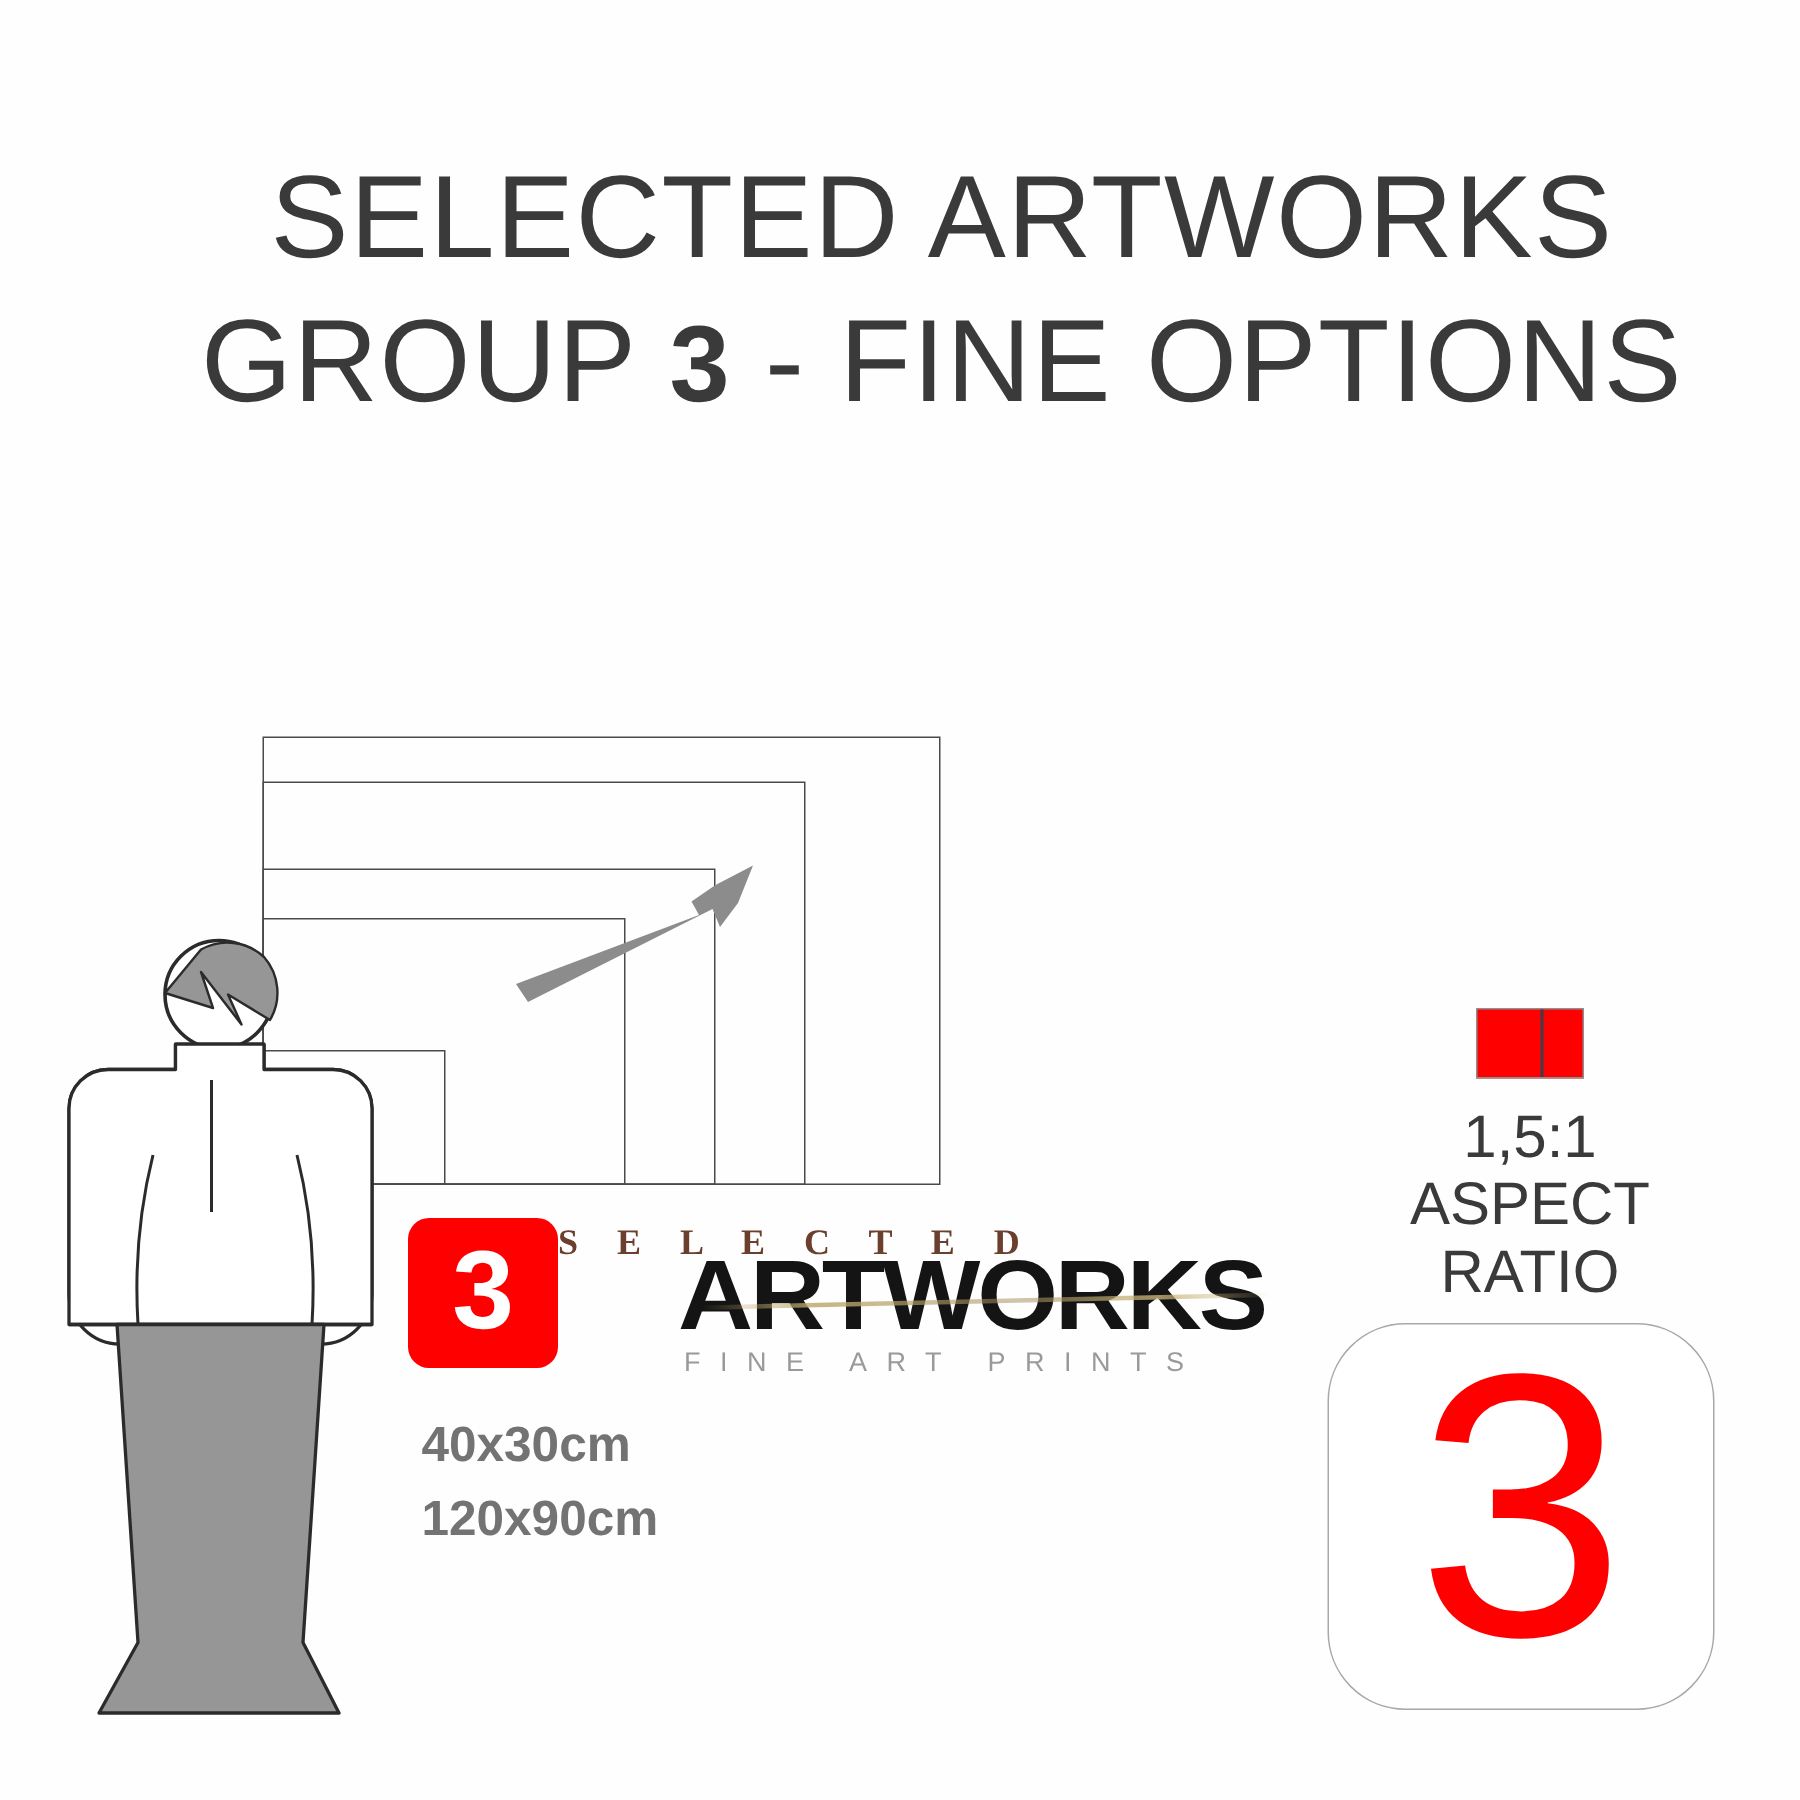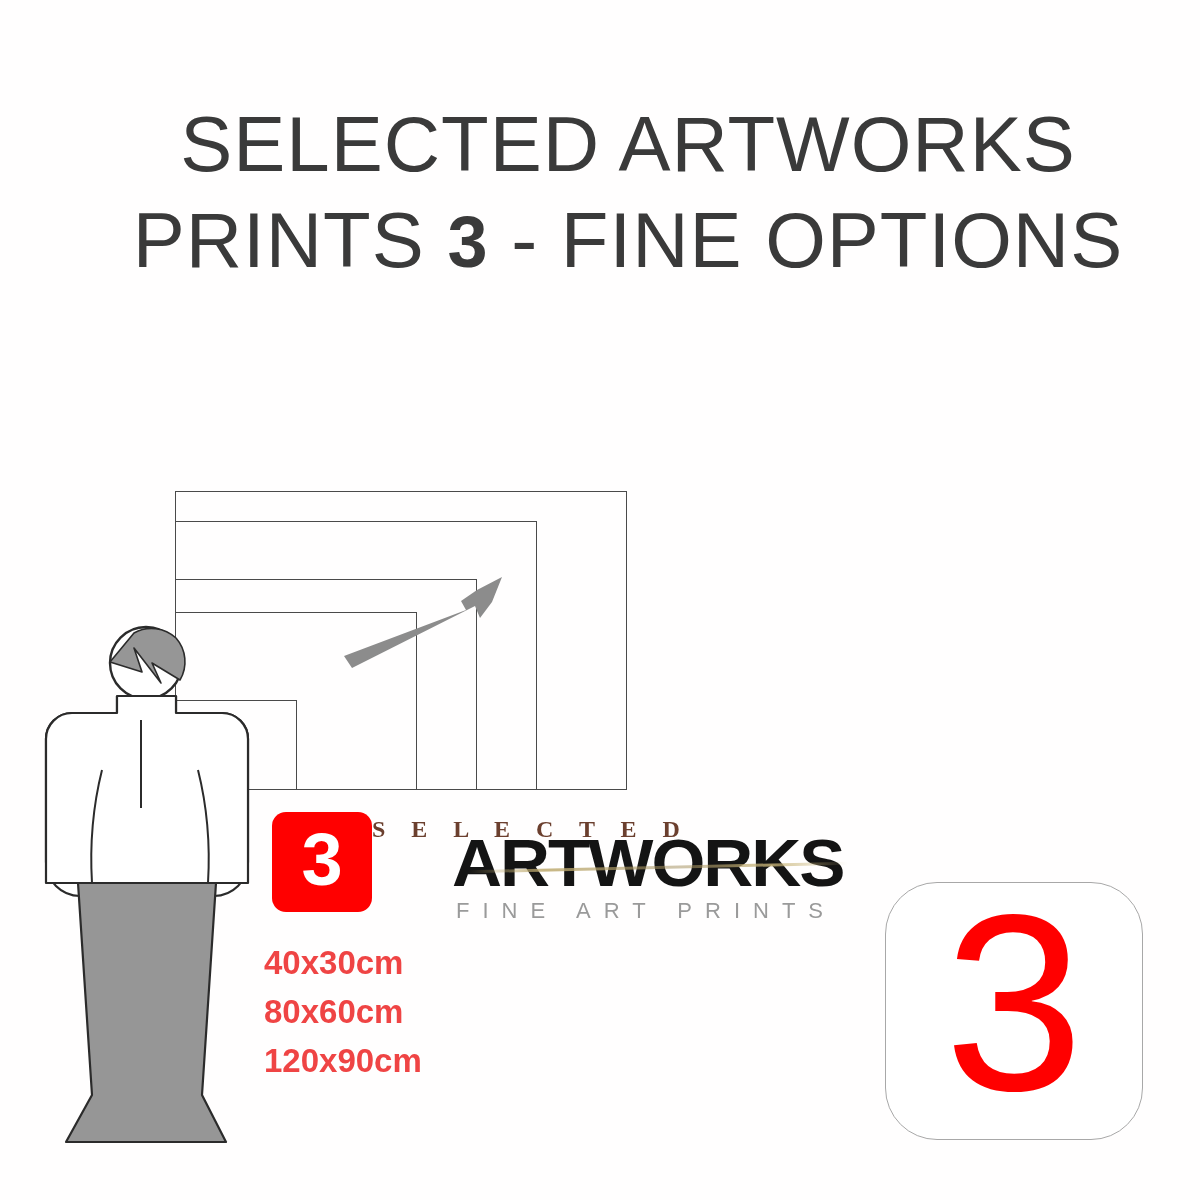"PRINTS" span { text: PRINTS -> GROUP }
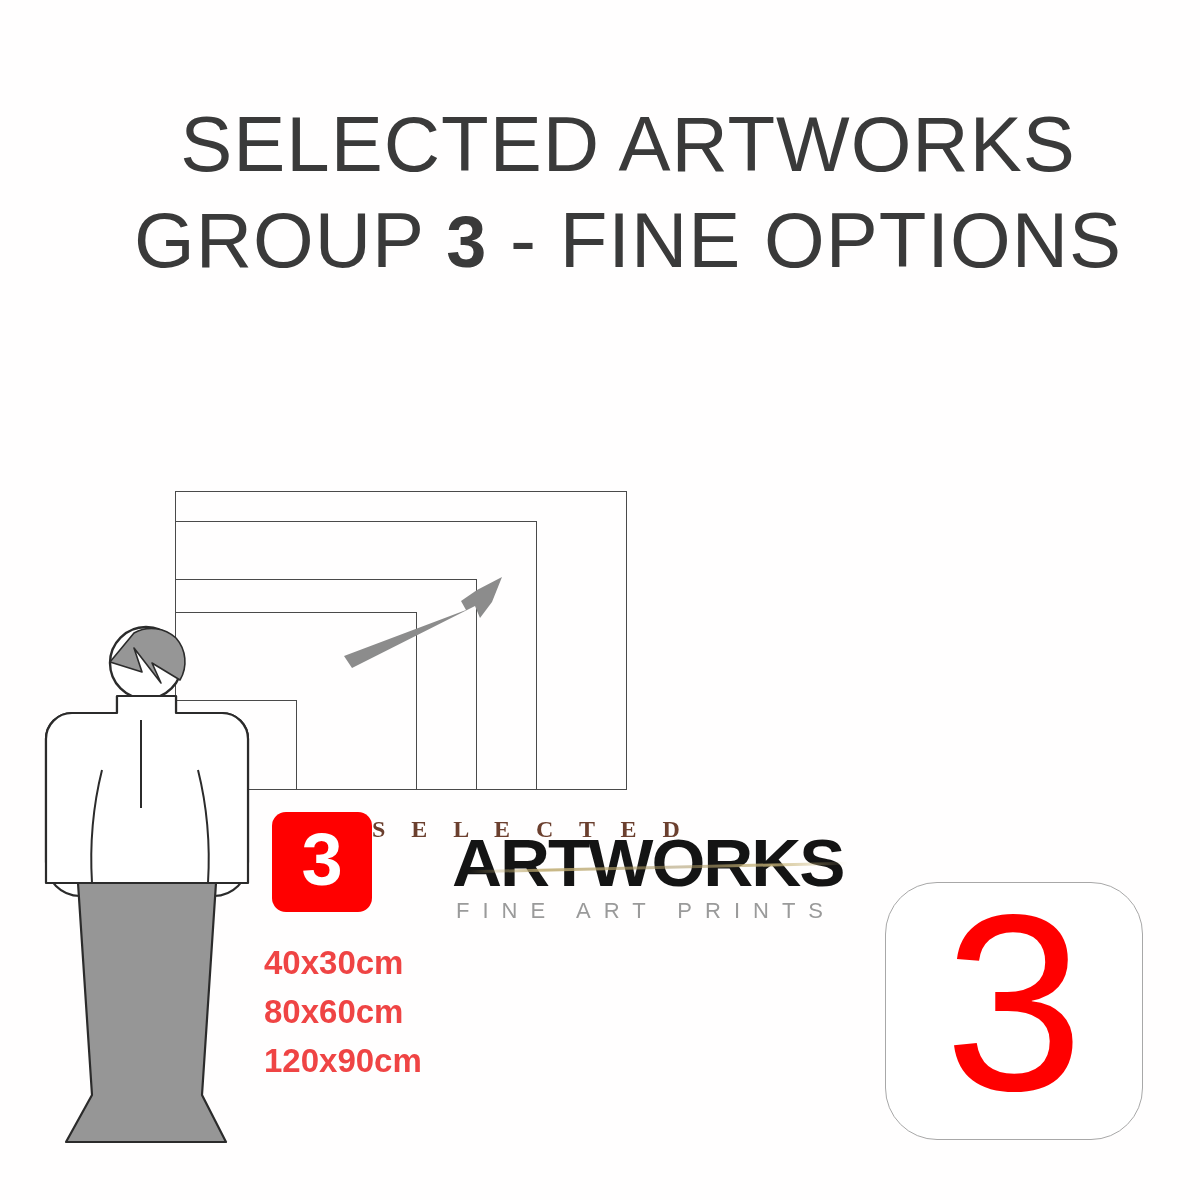"1,5:1" div.aspect-block { html: none -> <div> <div> <div></div> </div> <div>1,5:1</div> <div>ASPECT</div> <div>RATIO</div> </div> }
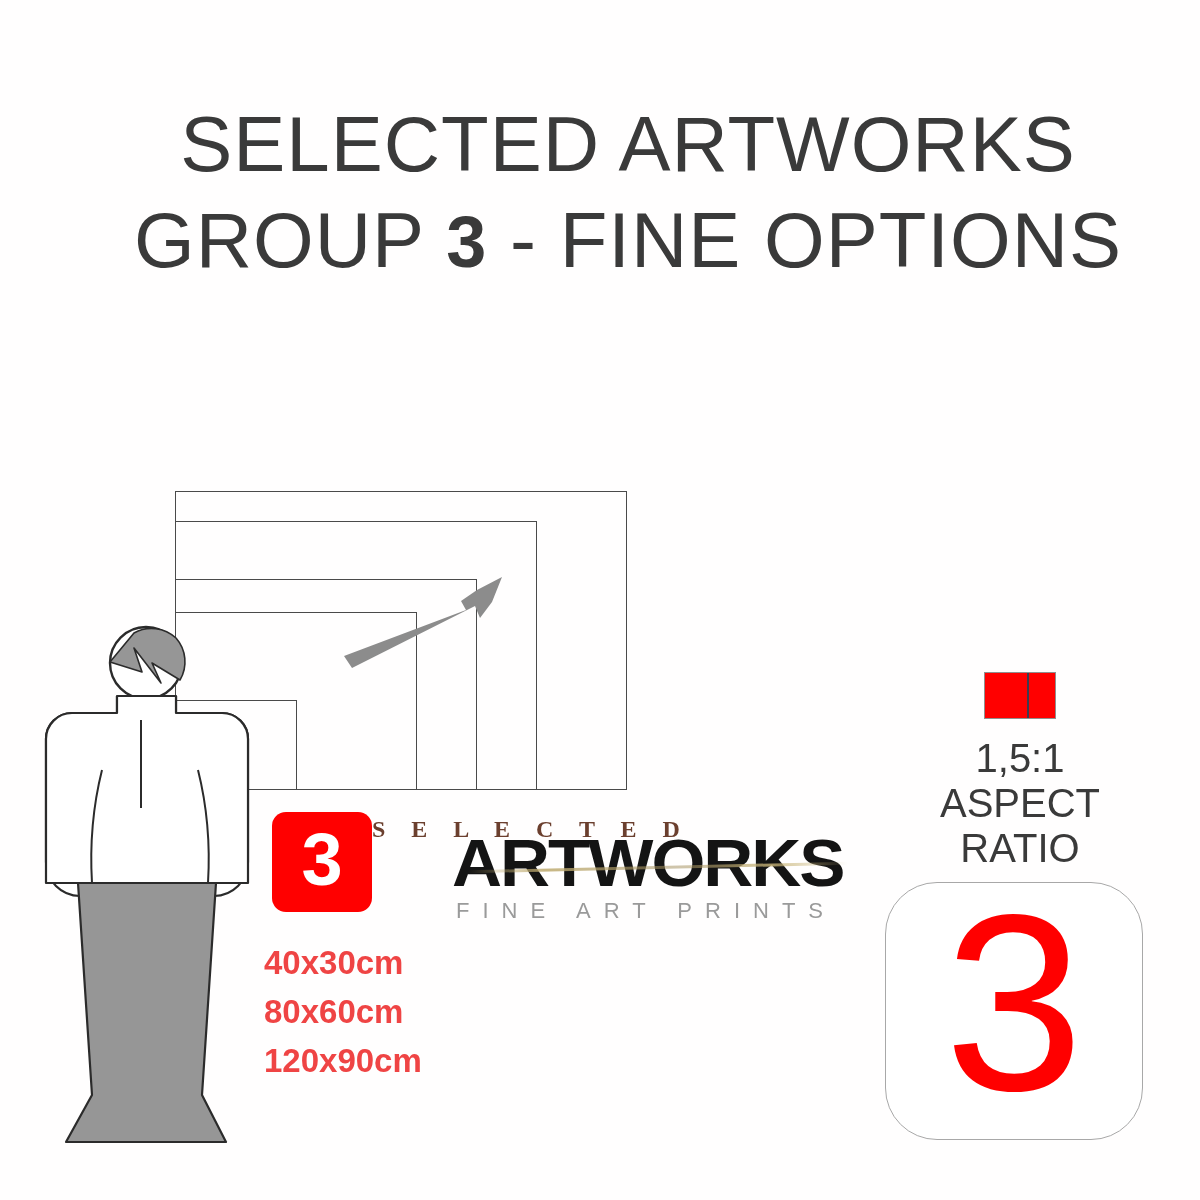"FINE ART PRINTS" .logo-fineart { font-size: 22px -> 18px }
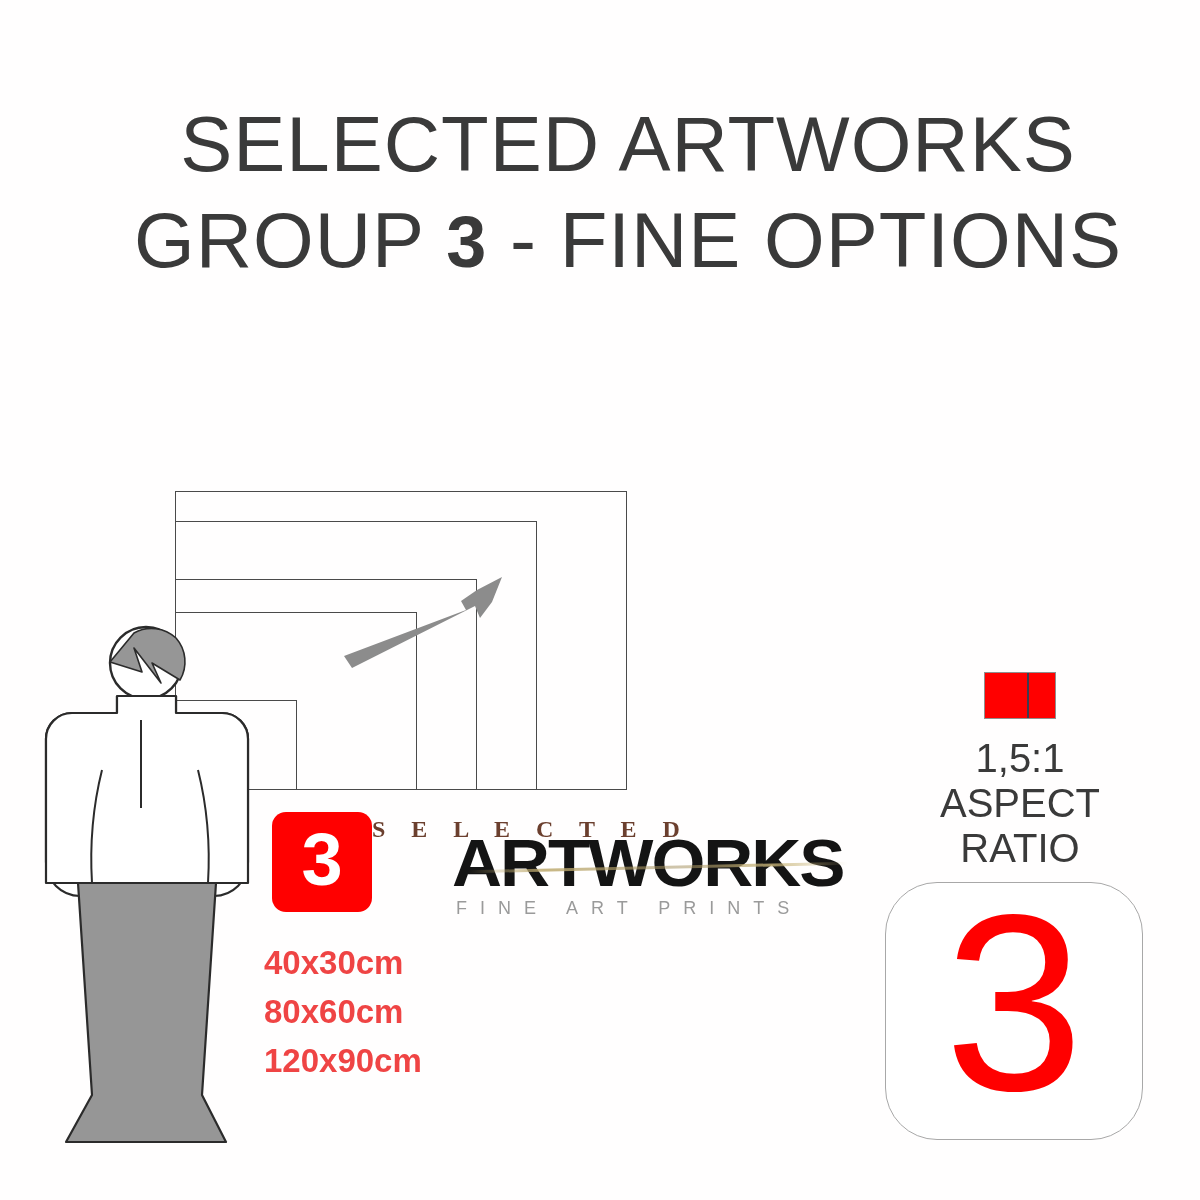"40x30cm" .size-item { color: #ef4444 -> #737373; margin-left: none -> 17px }
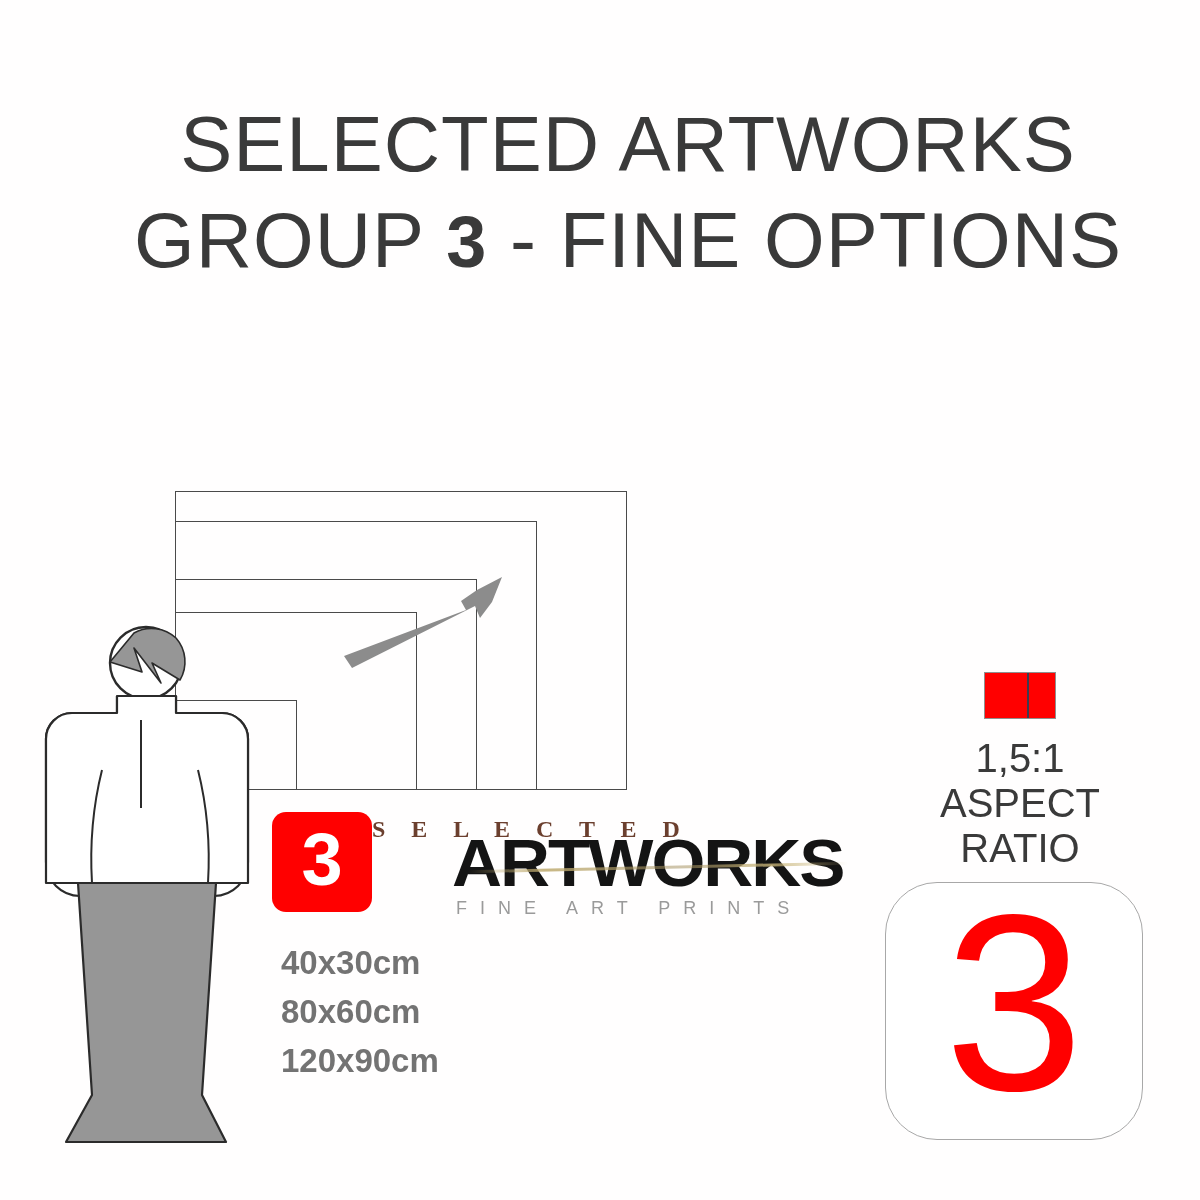"80x60cm" div.size-item { html: <div>80x60cm</div> -> none }
